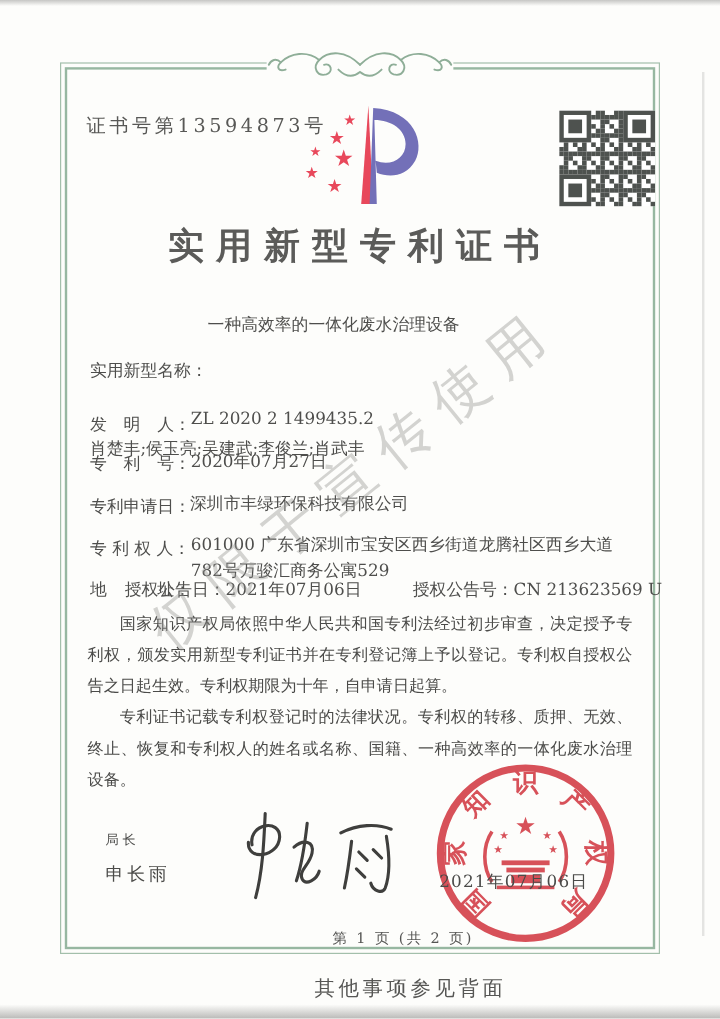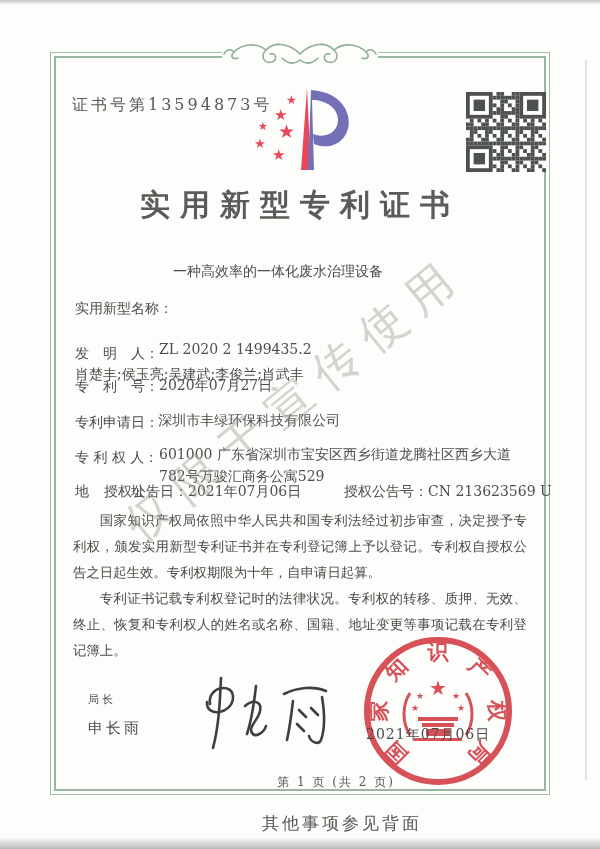"专利证书记载专利权登记时的法律状况。专利权的转移、质押、无效、终止、恢复和专利权" p { text: 地址变更等事项记载在专利登记簿上 -> 一种高效率的一体化废水治理设备 }
